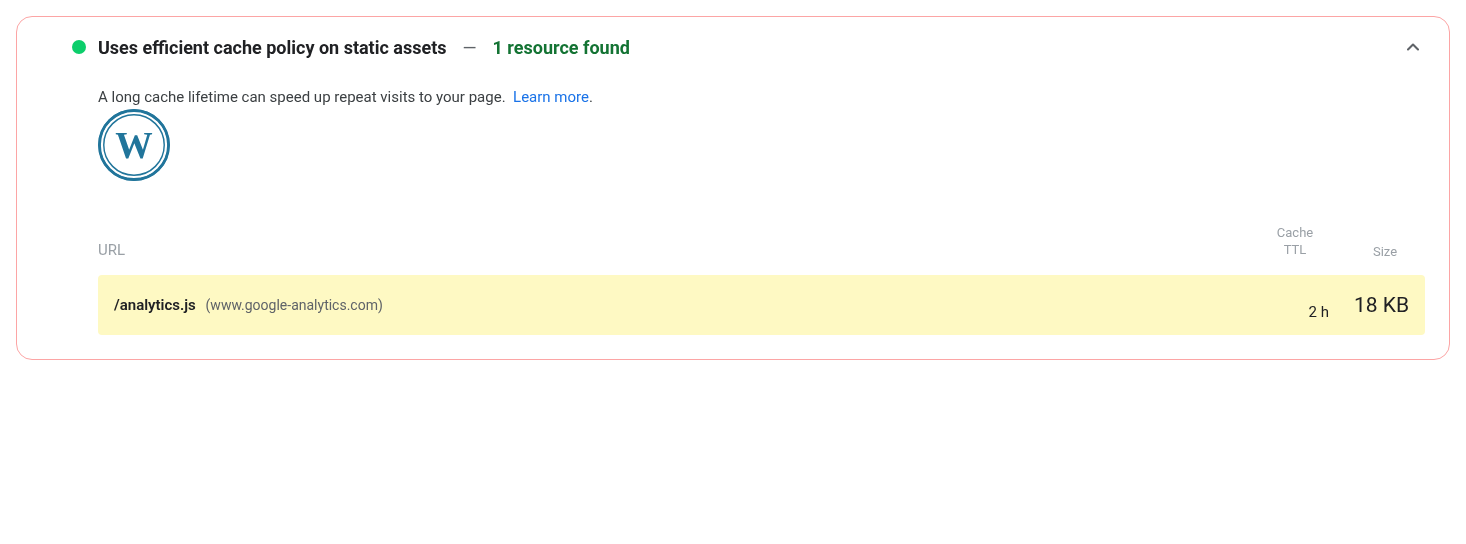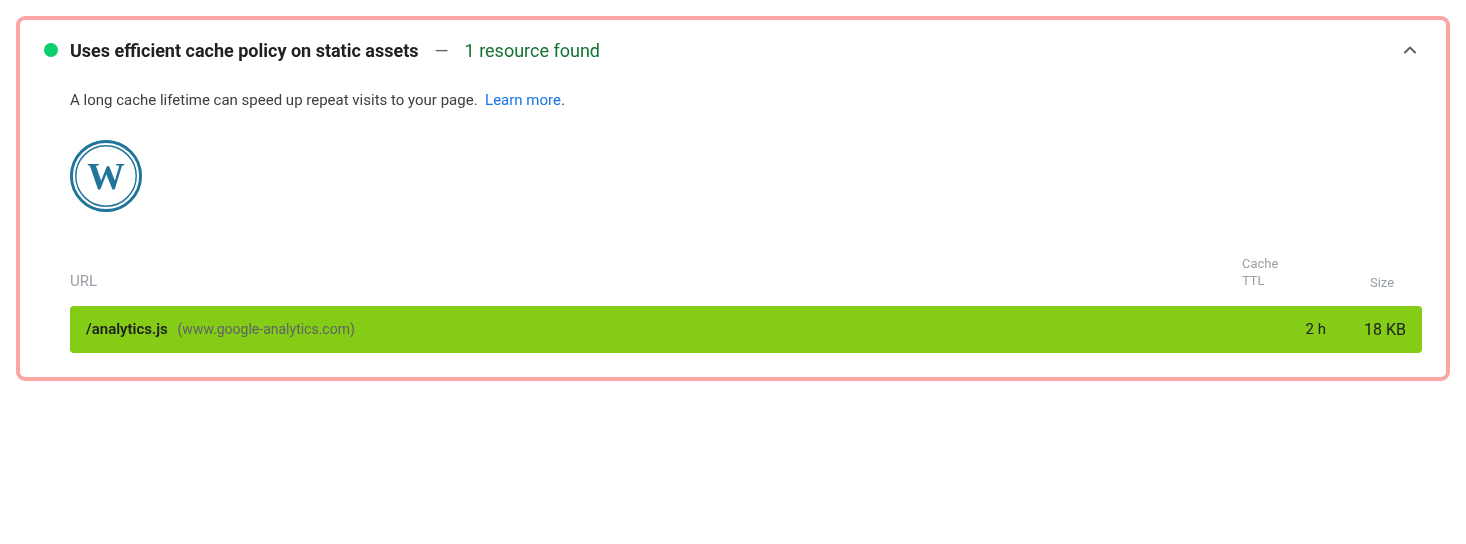"Uses efficient cache policy on" .audit-card { border: 4px solid #fca5a5 -> 1px solid #fca5a5; border-radius: 9px -> 16px; padding-left: none -> 31px }
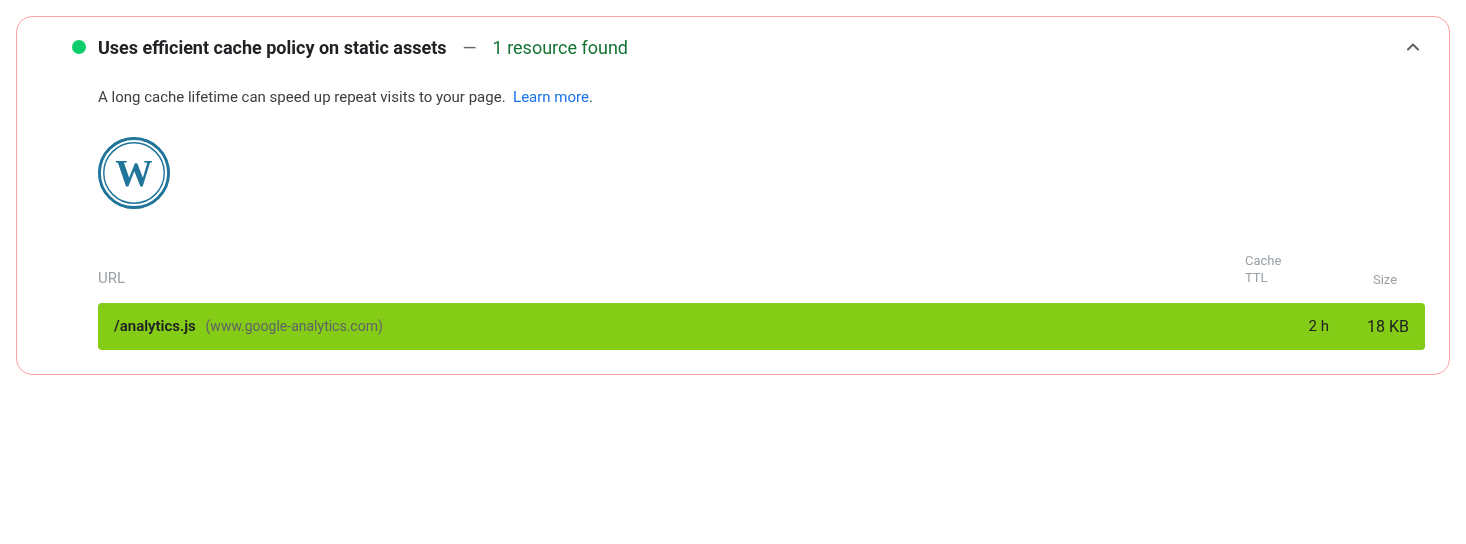"1 resource found" .resource-count { font-weight: 400 -> 700 }
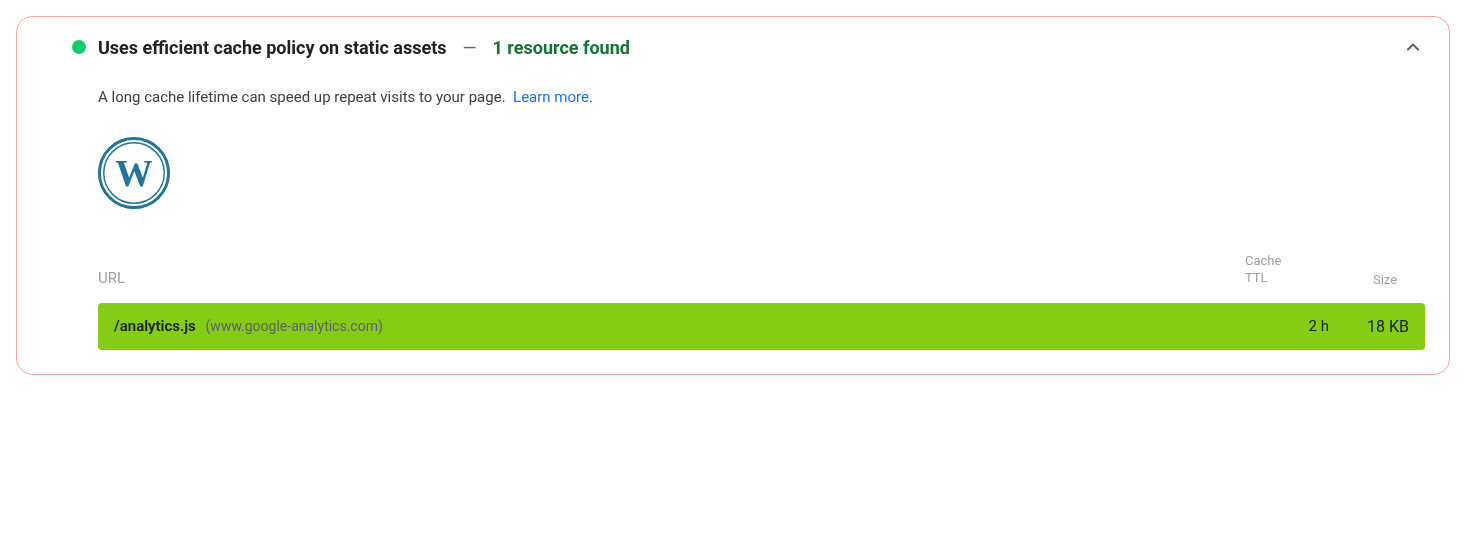"A long cache lifetime can" .description { margin-bottom: 28px -> none }
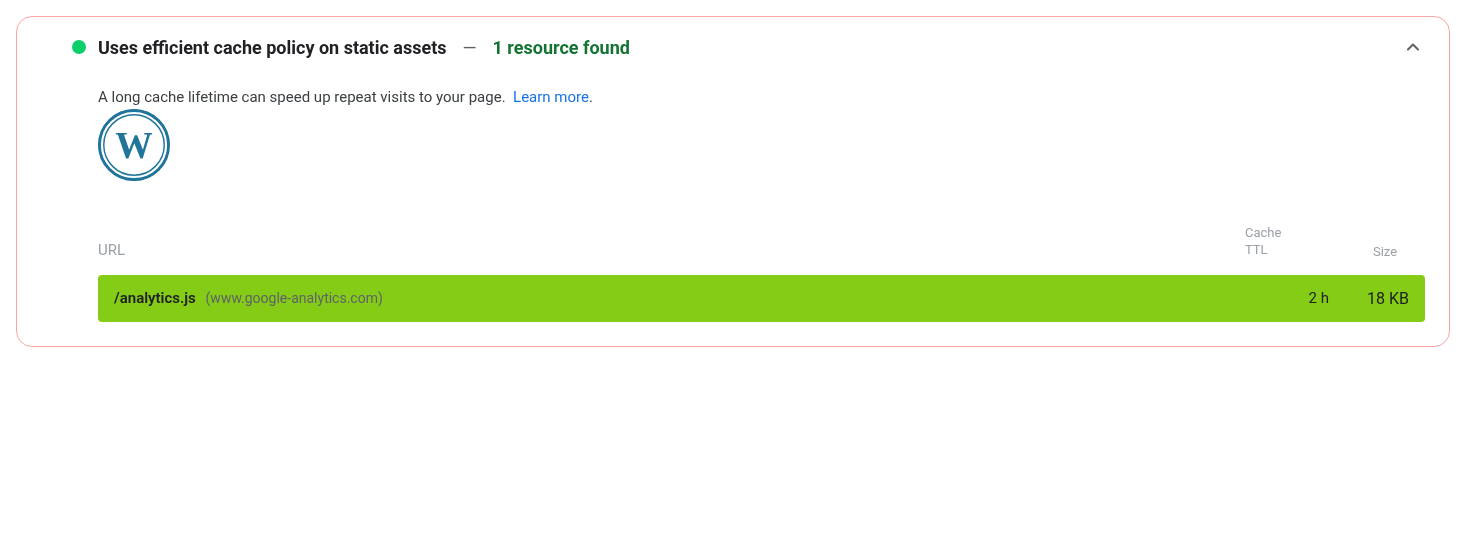"Cache" .col-cache { text-align: left -> center }
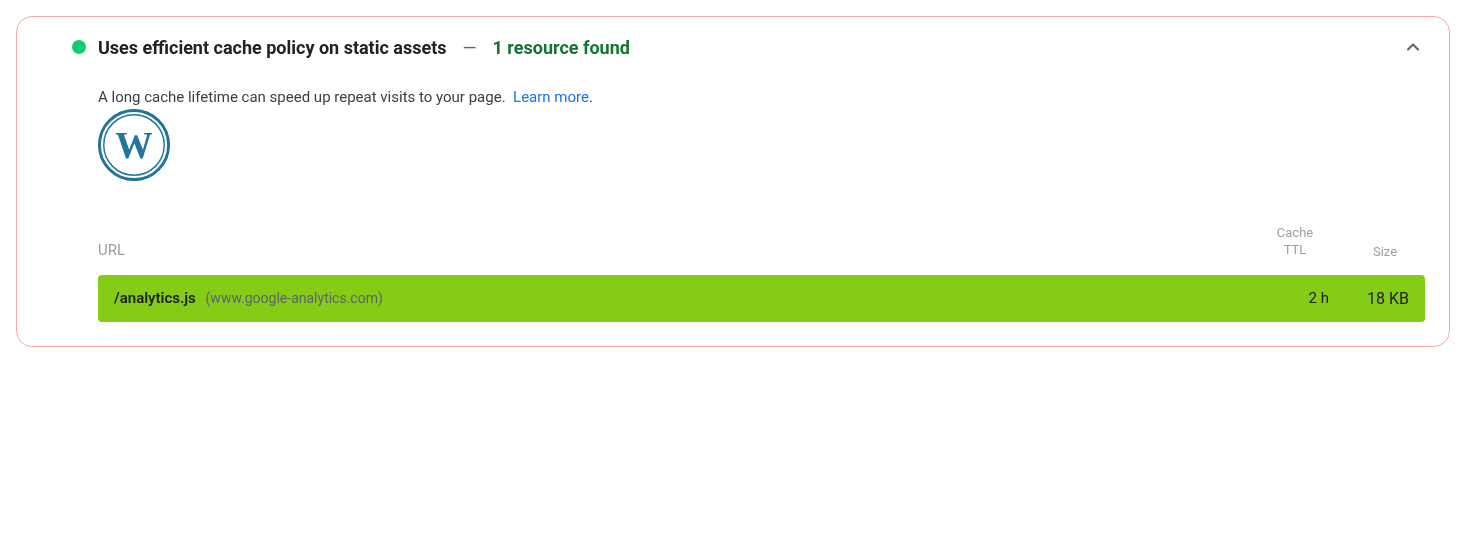"/analytics.js (www.google-analytics.com)" .table-row { background: #84cc16 -> #fef9c3 }
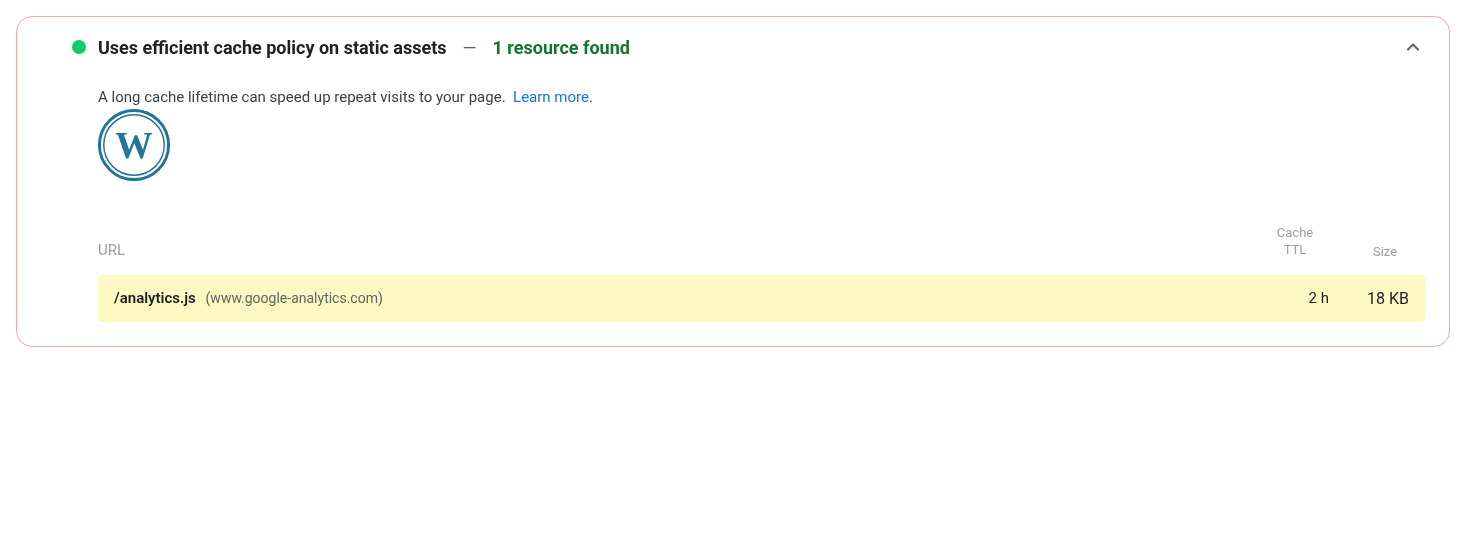"2 h" .cell-cache { margin-top: none -> 14px }
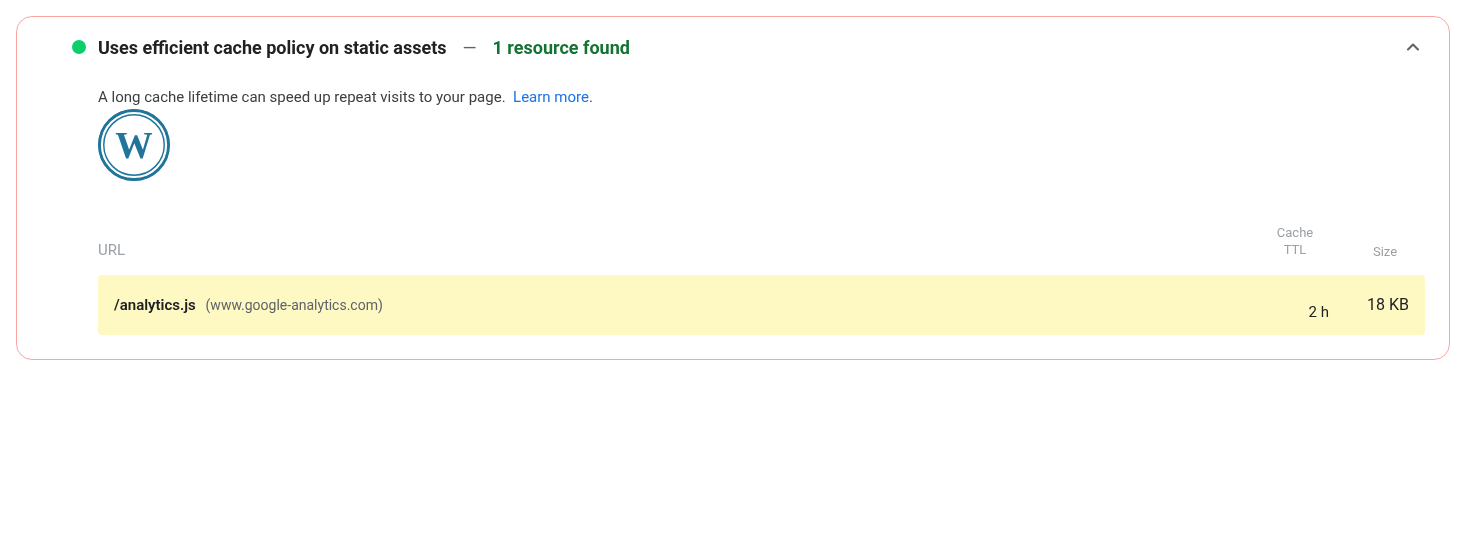"18 KB" .cell-size { font-size: 16px -> 21px }
